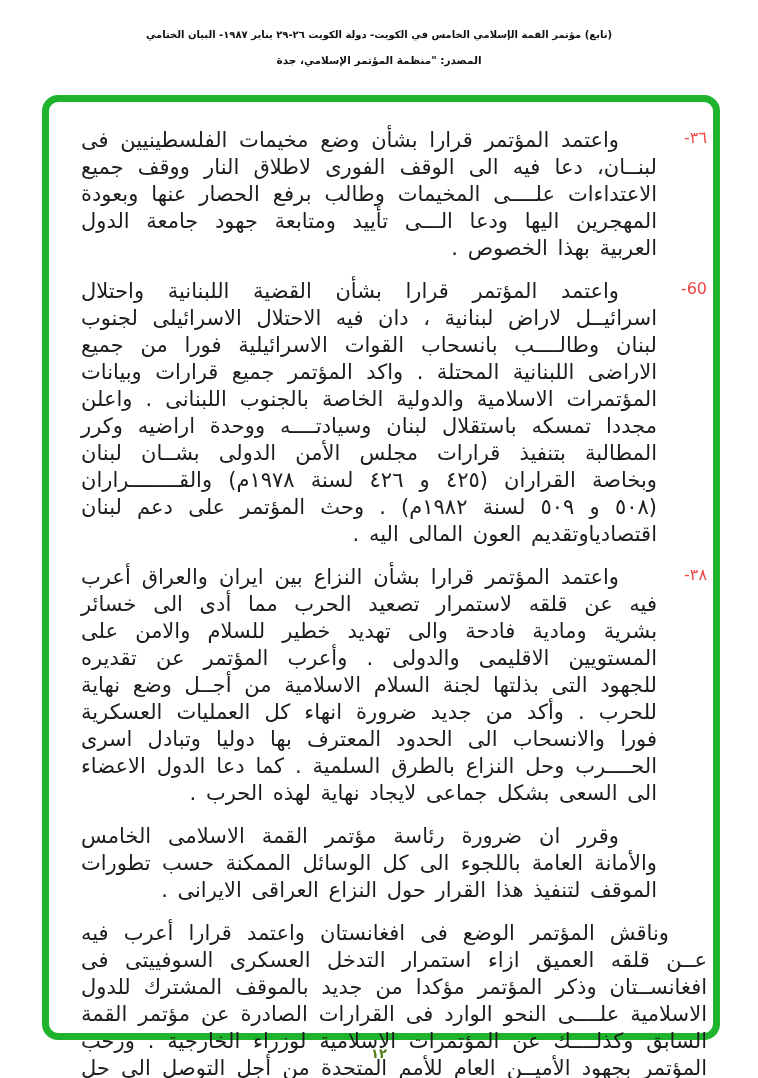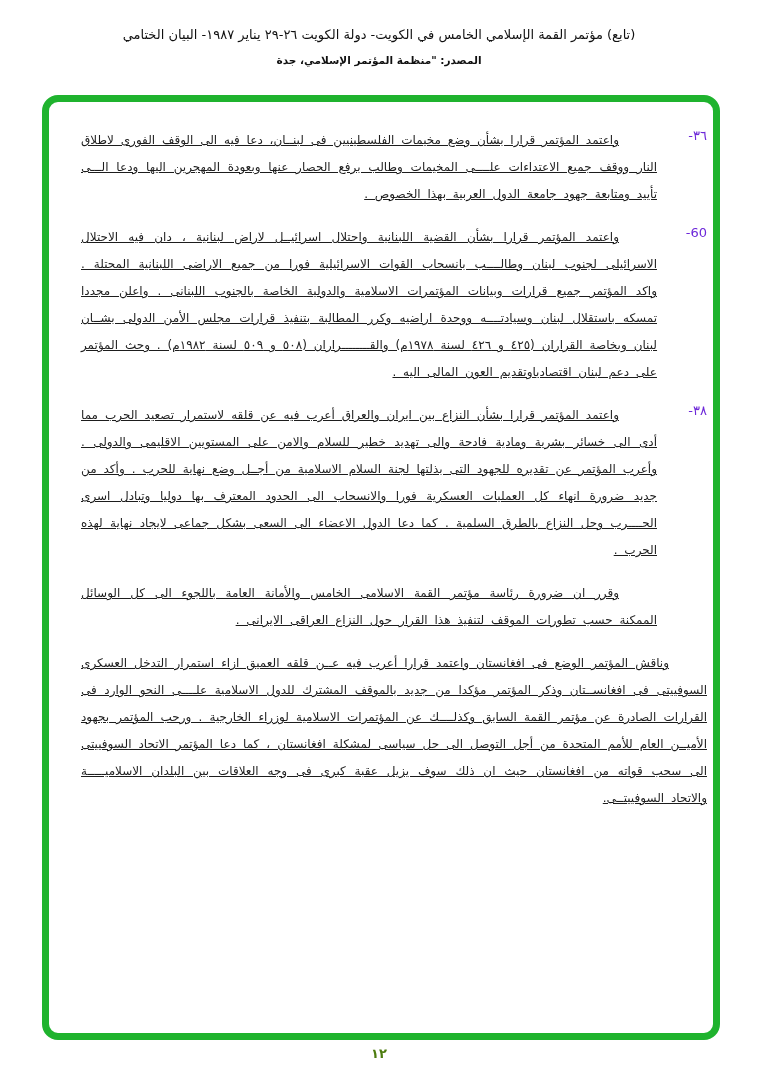"(تابع) مؤتمر القمة الإسلامي الخامس" .header-title { font-size: 13px -> 10px; font-weight: normal -> bold }
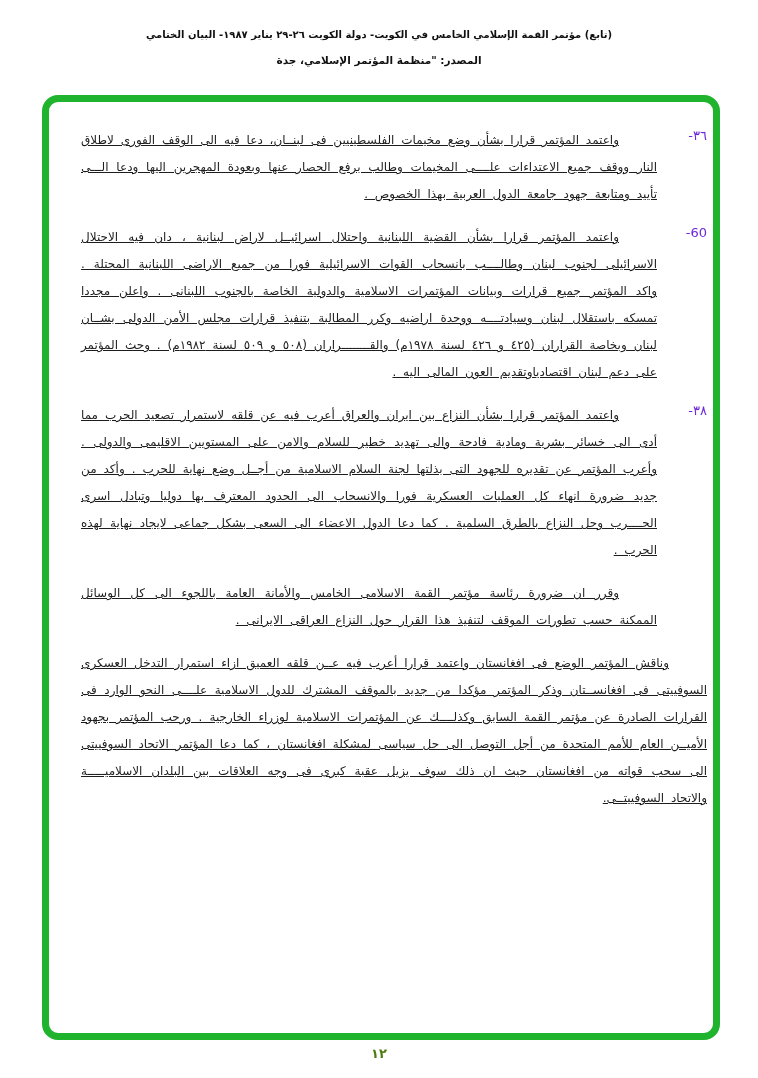"واعتمد المؤتمر قرارا بشأن وضع" .para-text { font-size: 12px -> 21px; text-decoration: underline -> none }
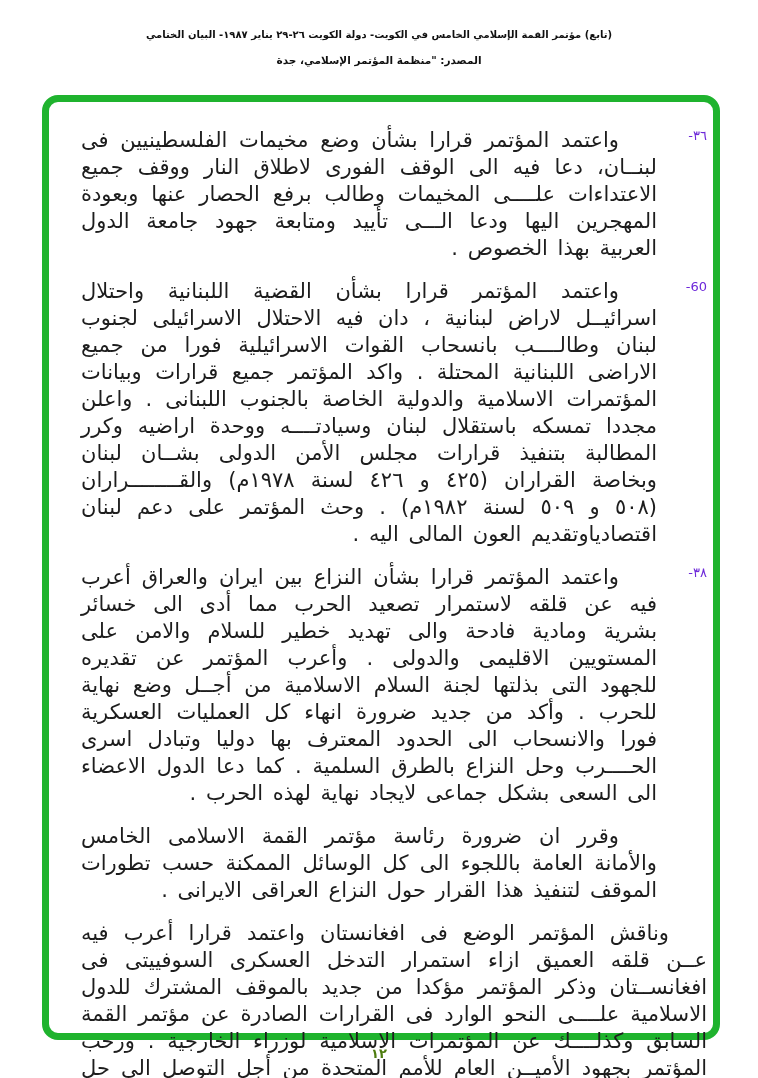"٣٦-" .para-num { color: #6d28d9 -> #ef4444; font-size: 13px -> 16px }
